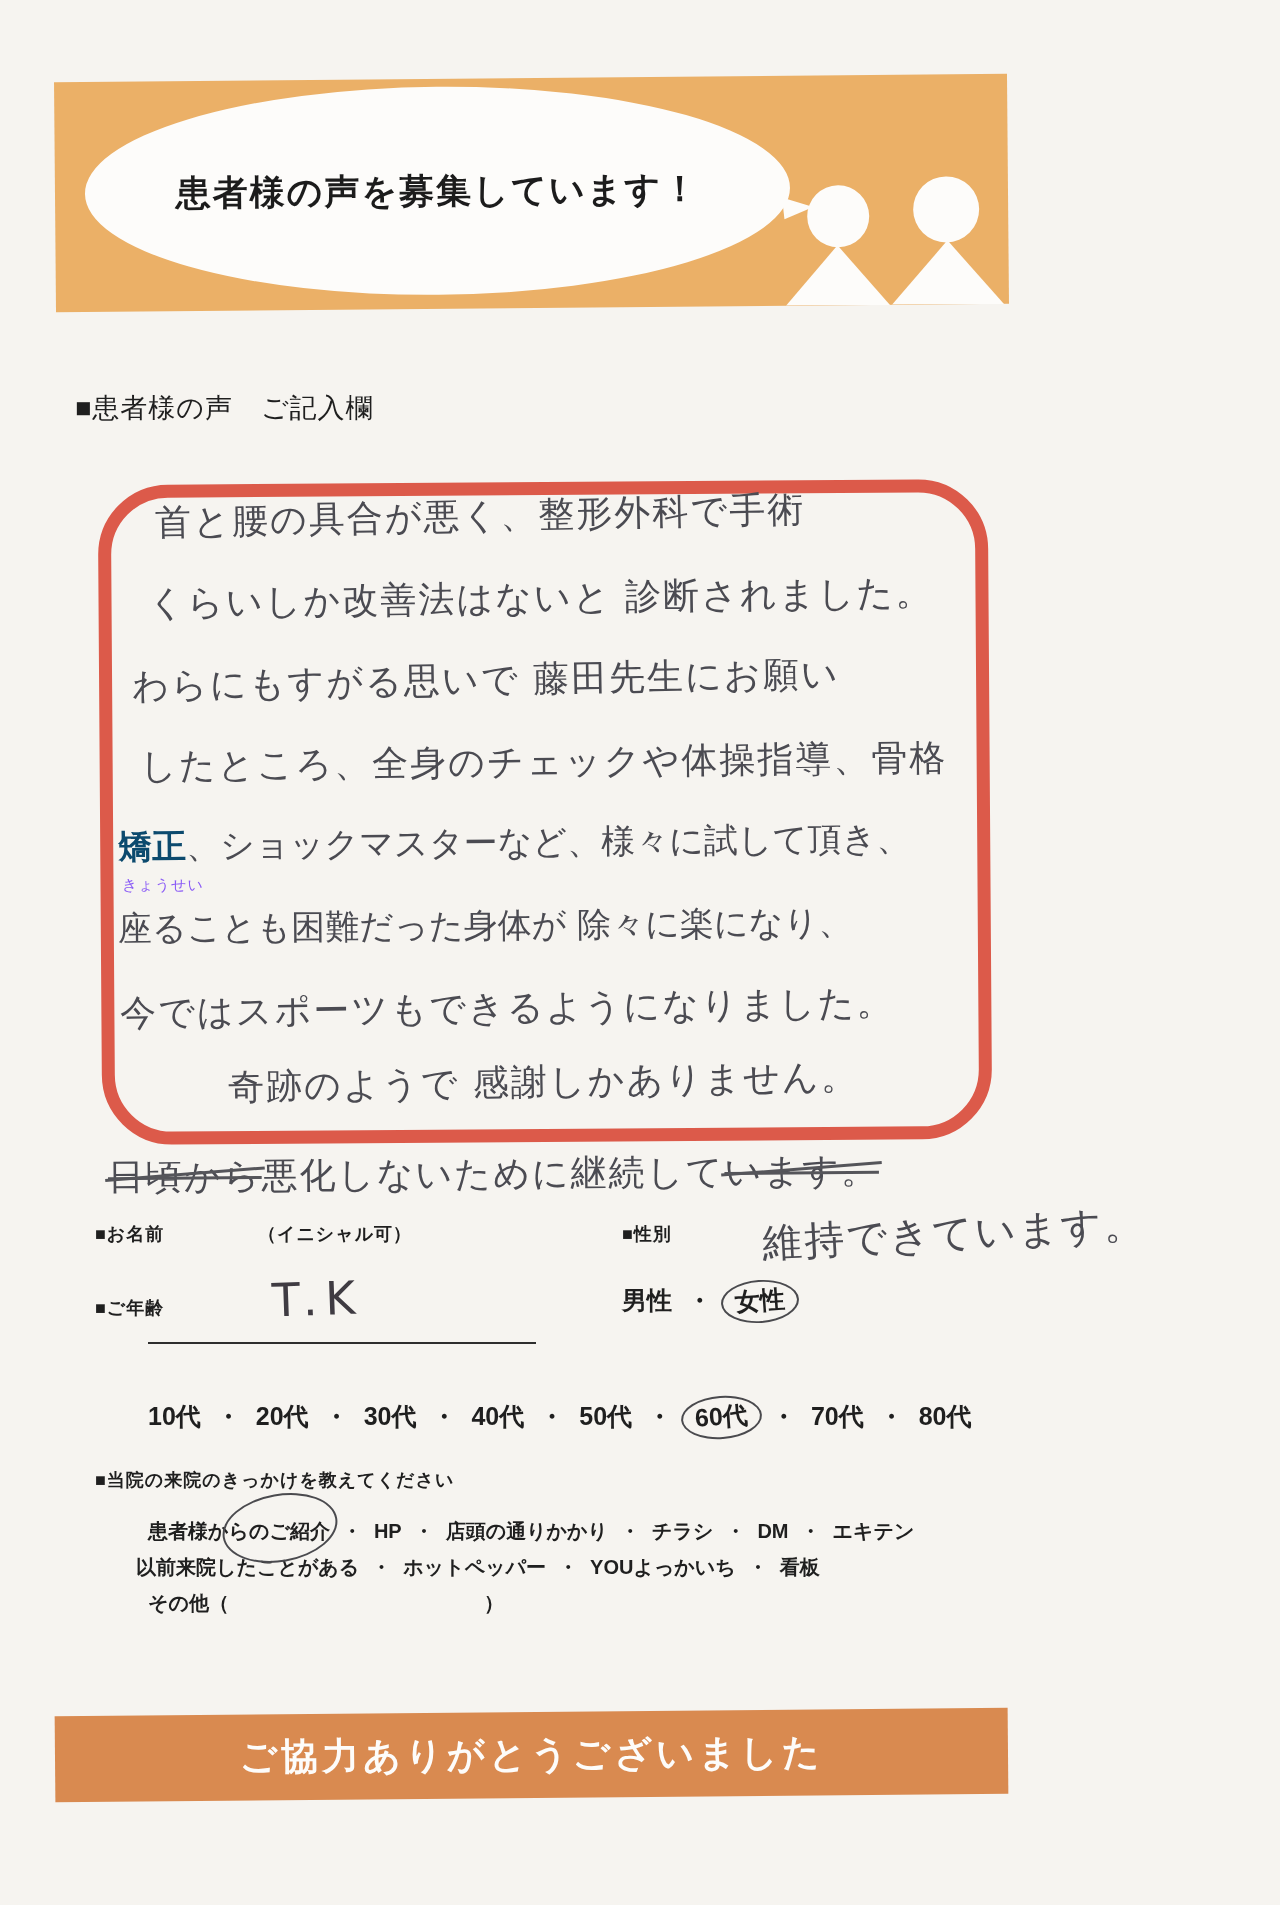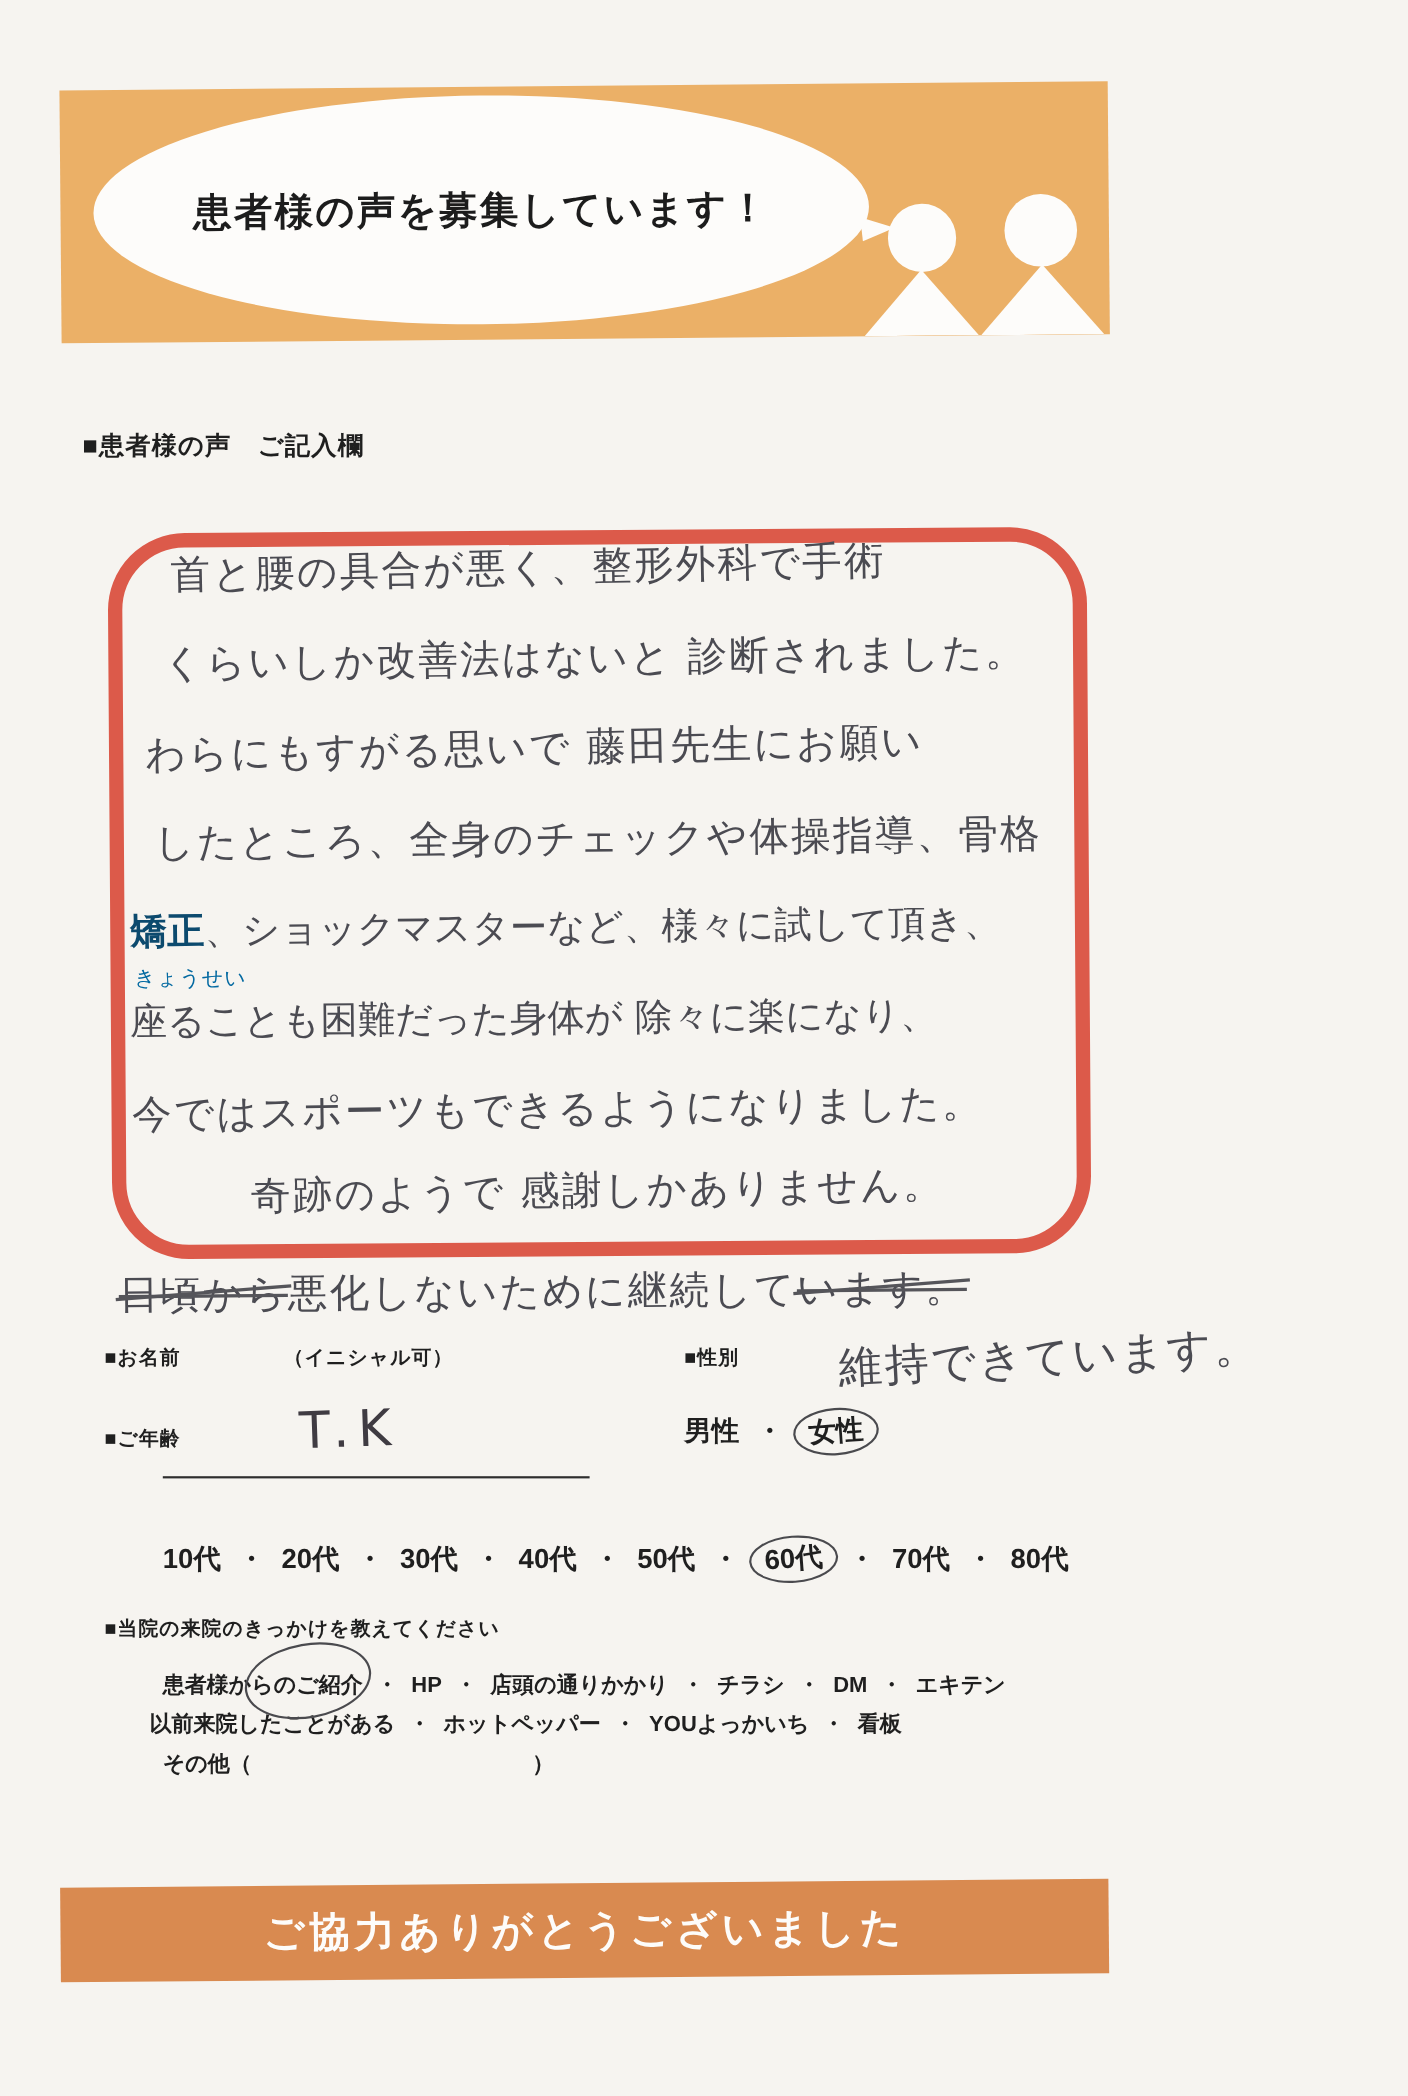"■患者様の声 ご記入欄" .section-title { font-size: 23px -> 27px; font-weight: bold -> normal }
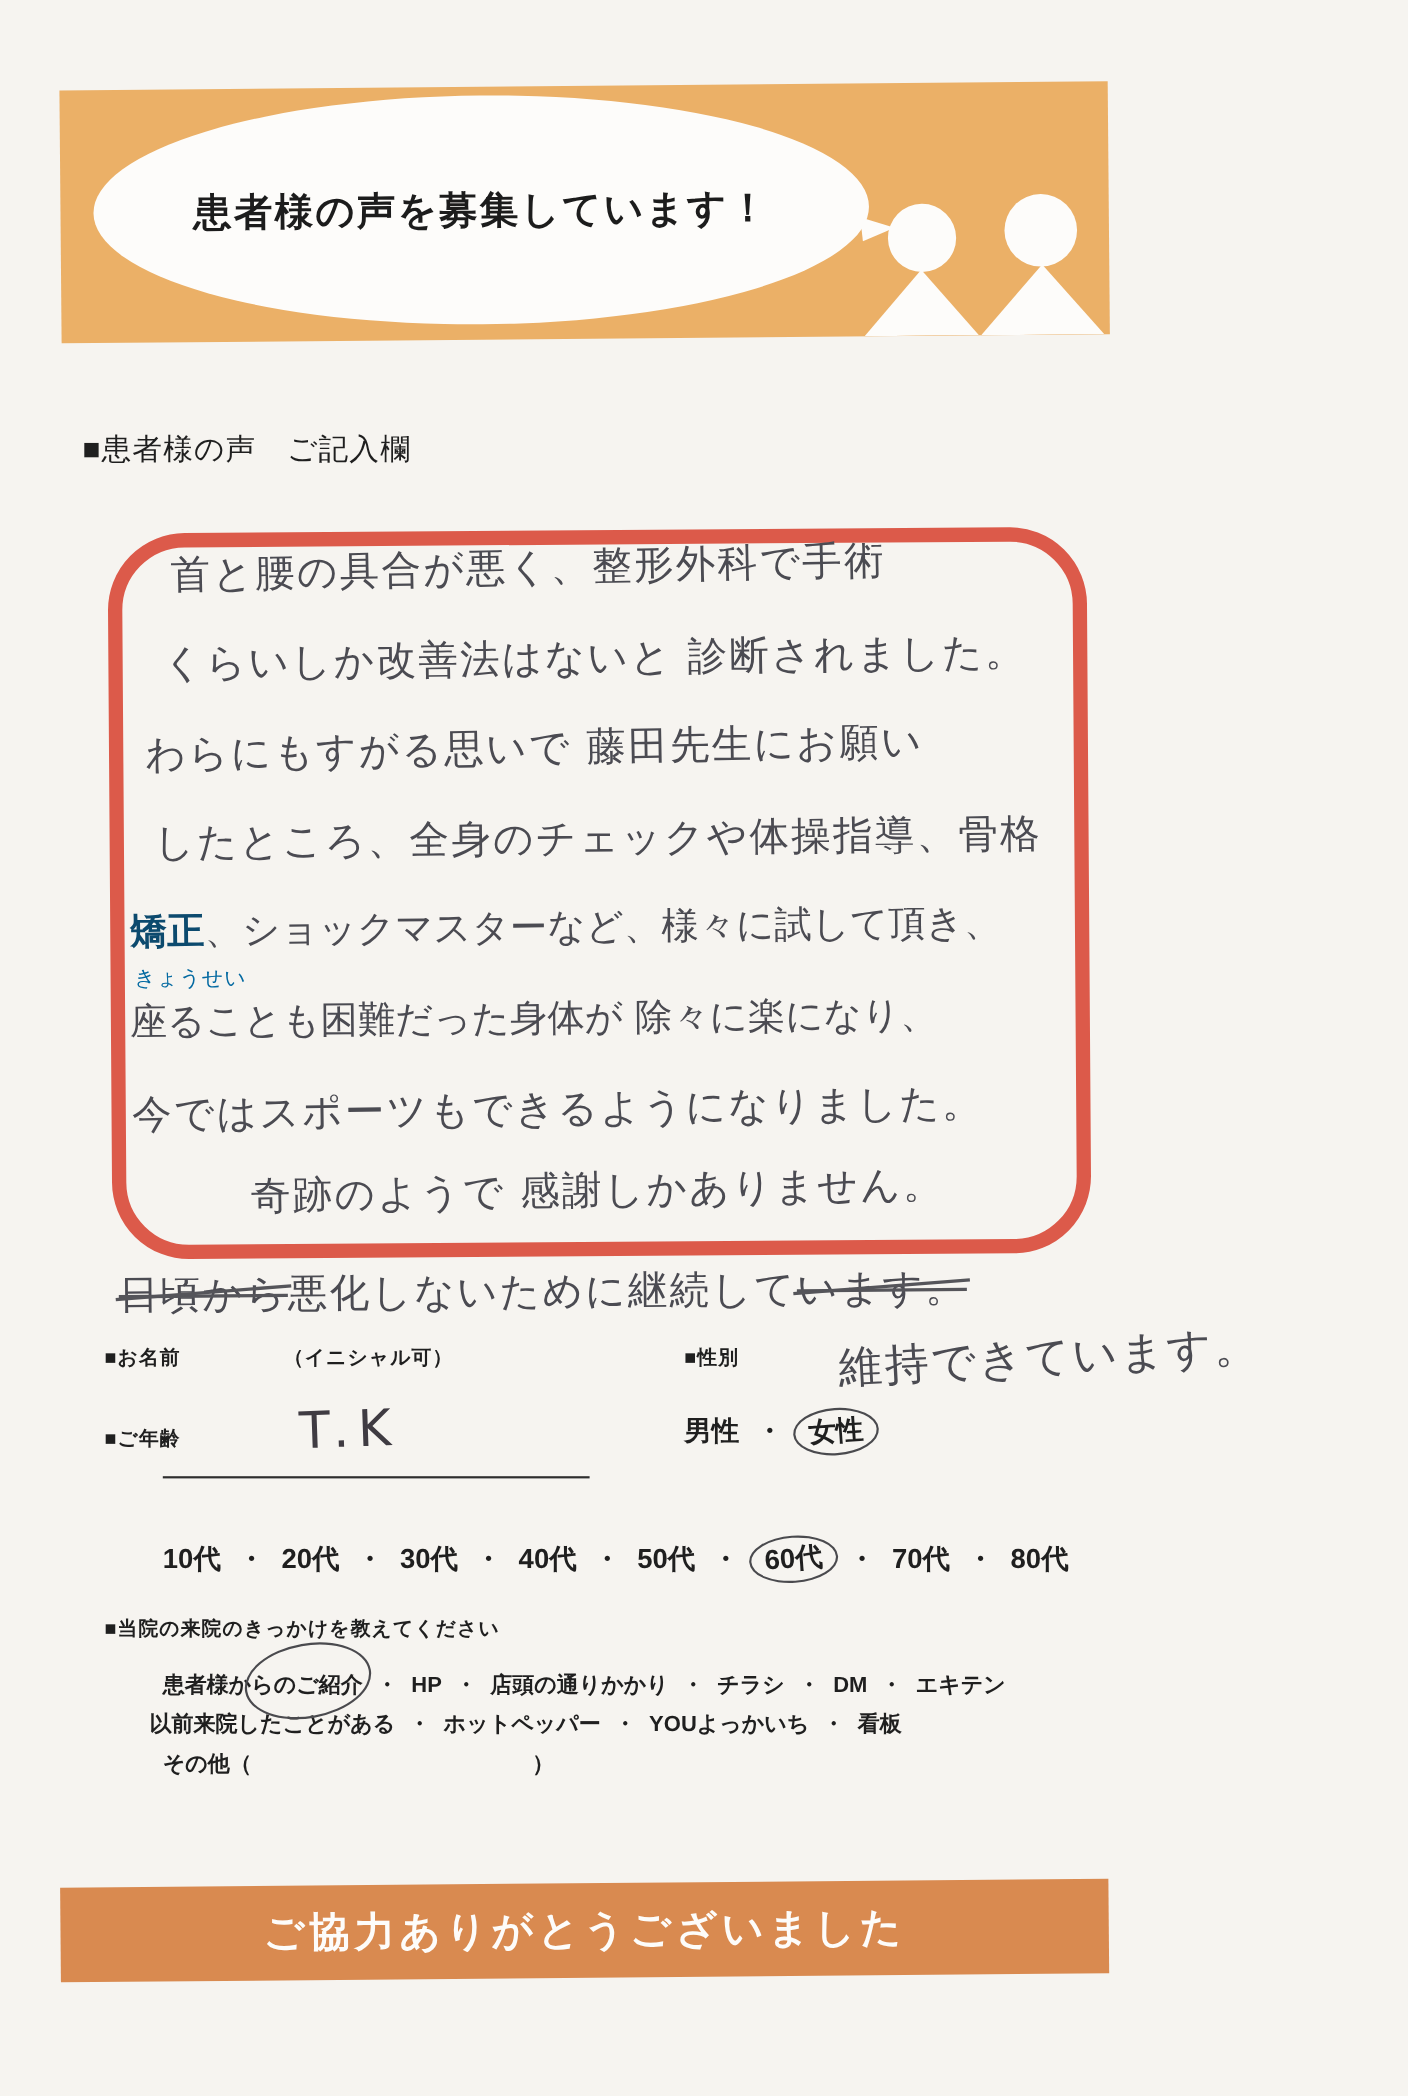"きょうせい" .furigana { color: #0369a1 -> #8b5cf6; font-size: 19px -> 15px }
